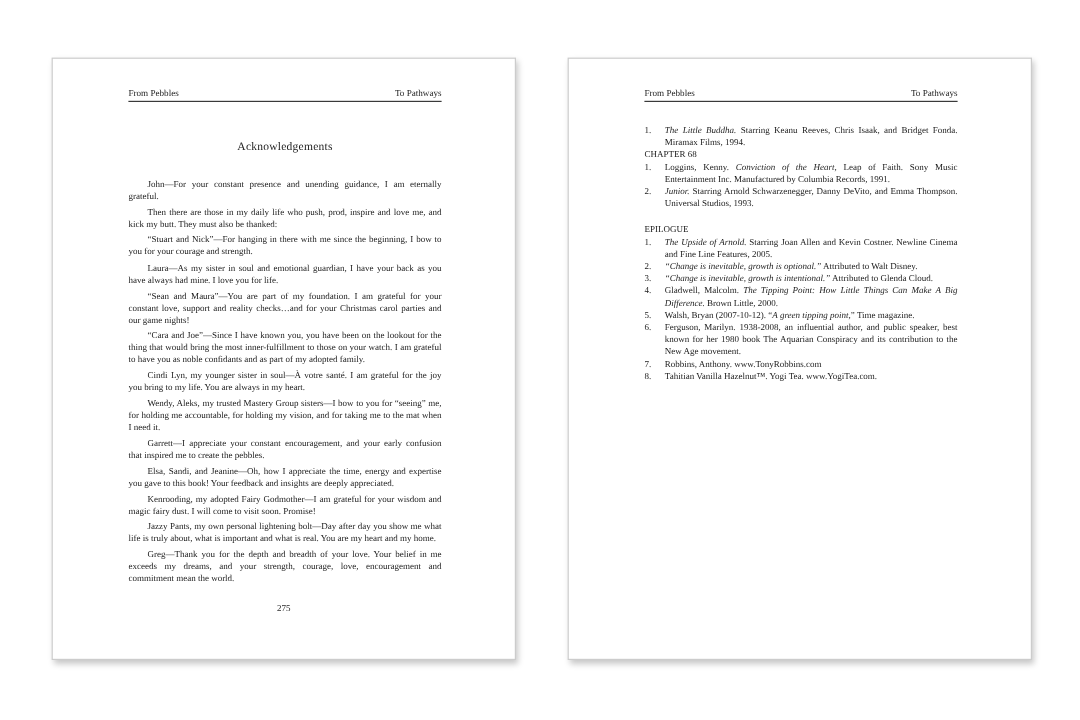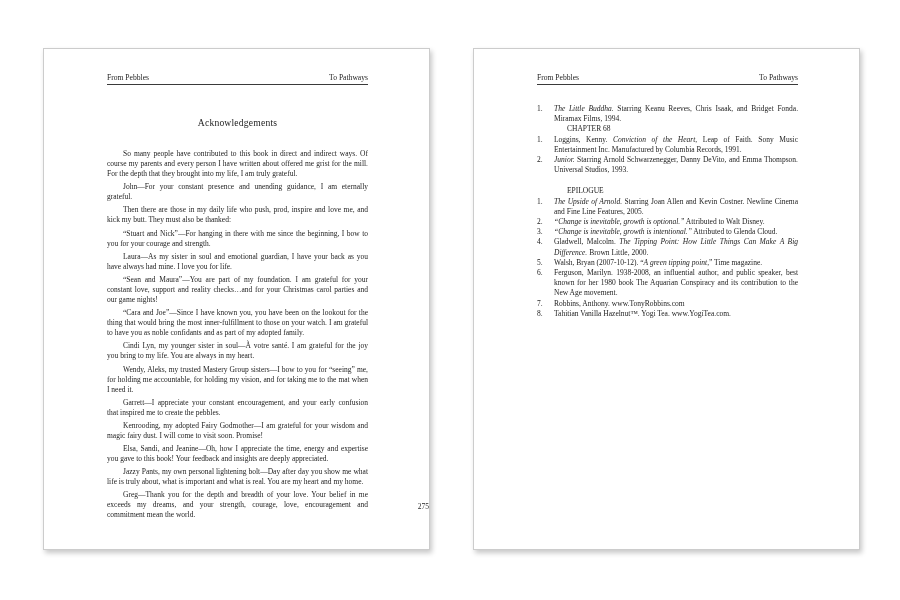"CHAPTER 68" .section-heading { margin-left: 30px -> 0 }
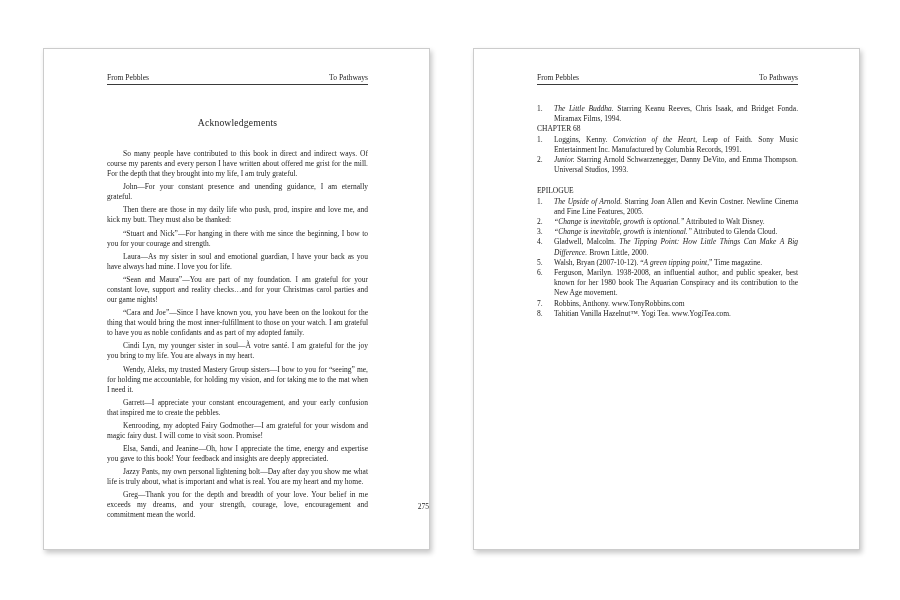"So many people have contributed" p.para { html: <p>So many people have contributed to this book in direct and indirect ways. Of course my parents and every person I have written about offered me grist for the mill. For the depth that they brought into my life, I am truly grateful.</p> -> none }
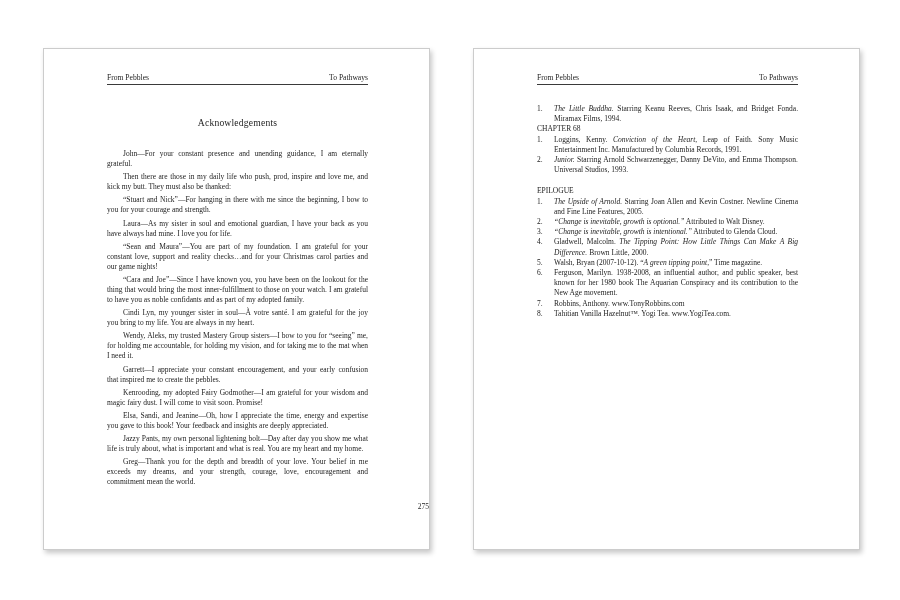"Kenrooding, my adopted Fairy Godmother—I" p.para { order: before "Elsa, Sandi, and Jeanine—Oh, how" -> after "Elsa, Sandi, and Jeanine—Oh, how" }
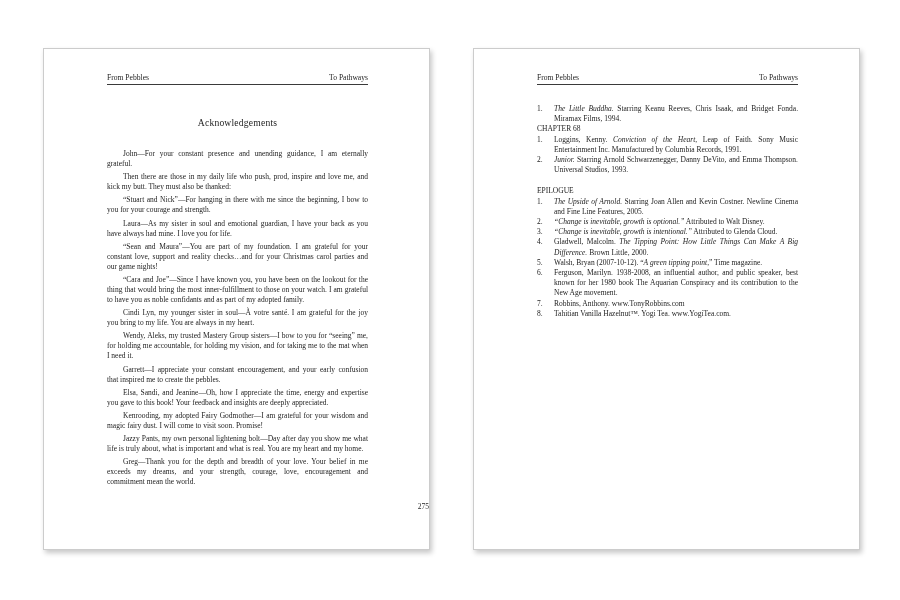"275" .page-number { text-align: right -> center }
